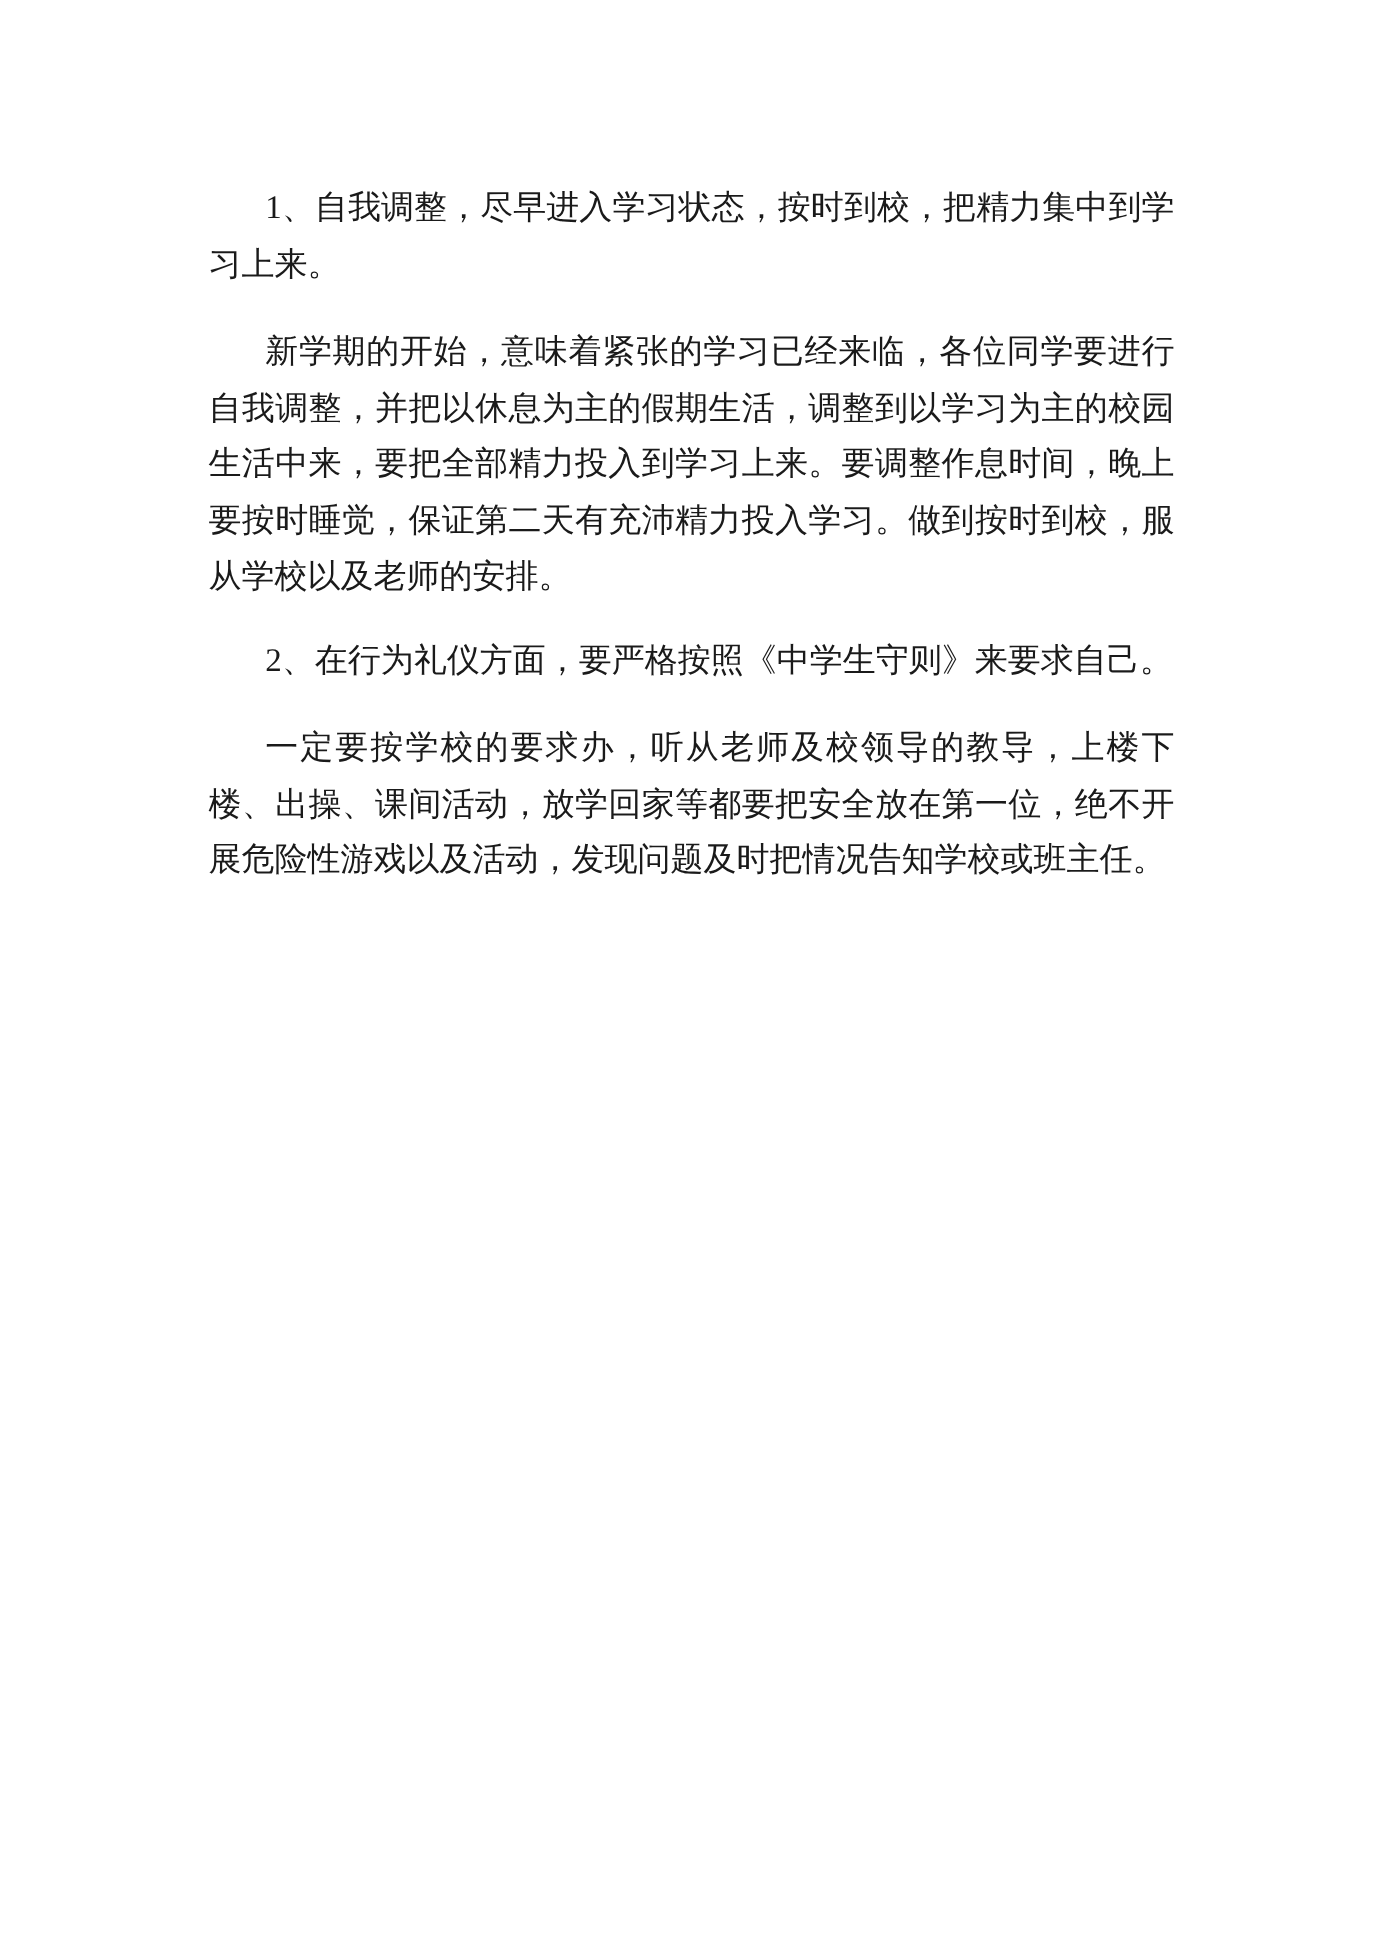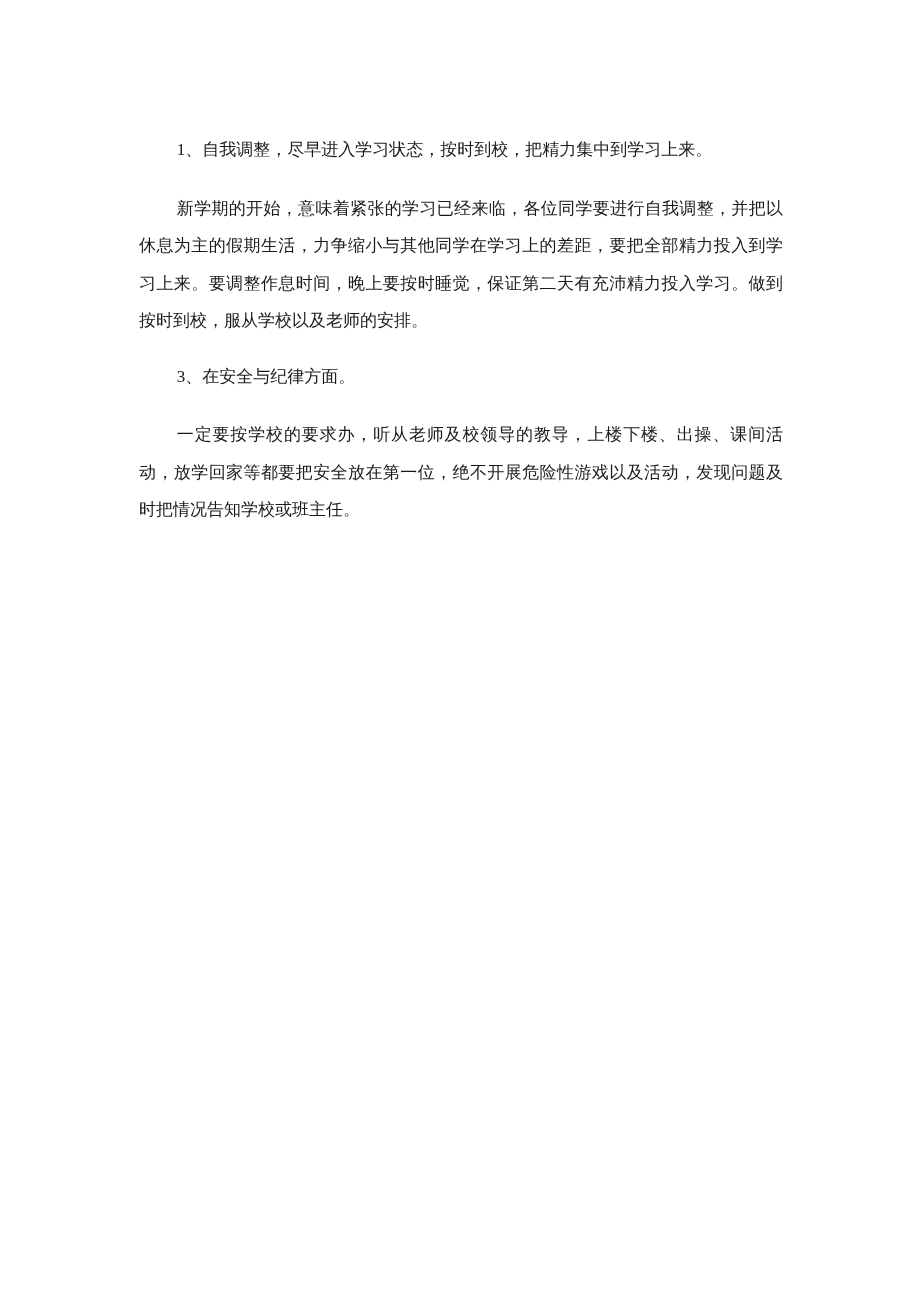"1、自我调整，尽早进入学习状态，按时到校，把精力集中到学习上来。" .para { font-size: 17px -> 22px; margin: 12px 0 18px 0 -> 0 0 18px 0 }
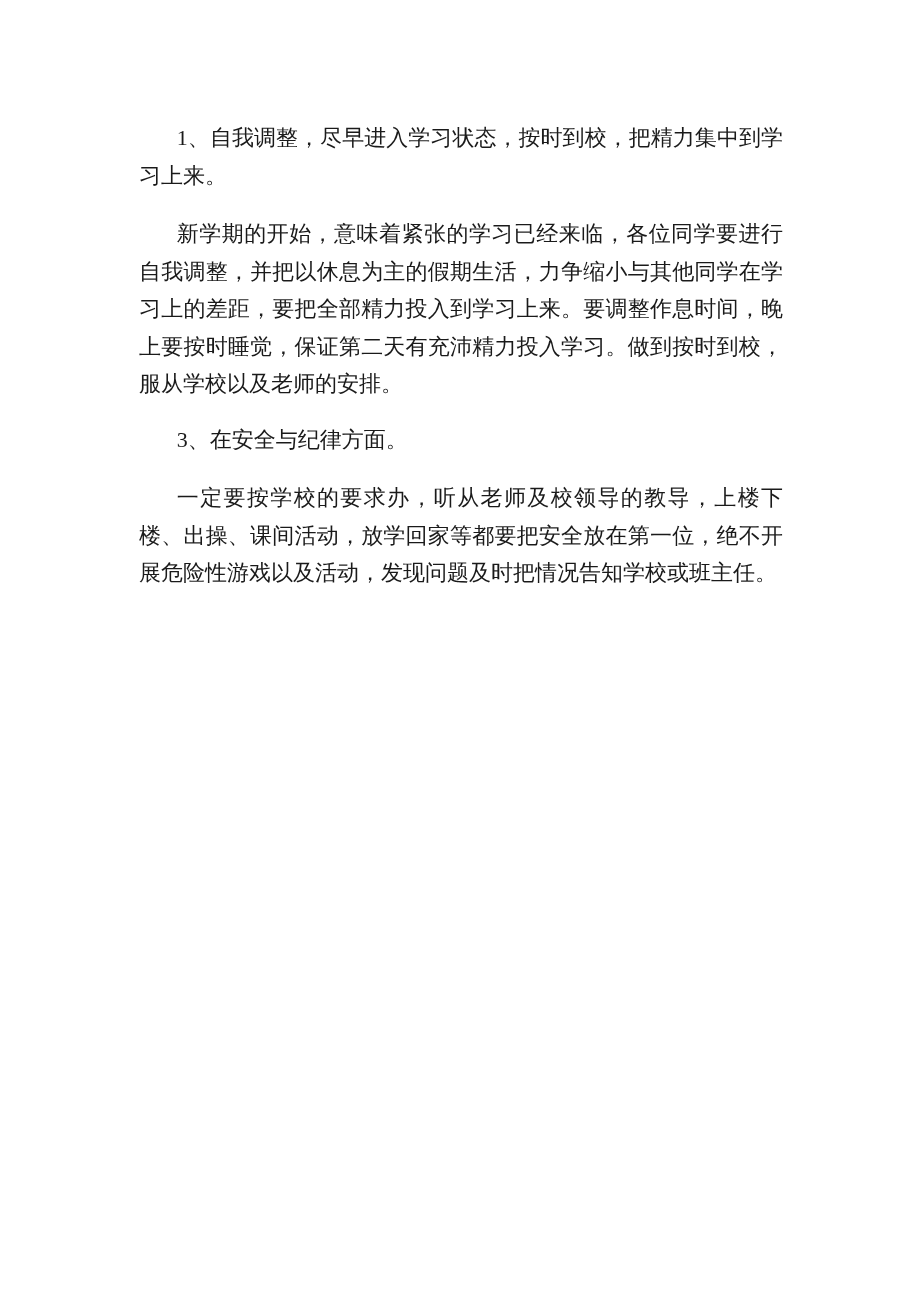"新学期的开始，意味着紧张的学习已经来临，各位同学要进行自我调整，并把以休息为主的" p.para { text: 力争缩小与其他同学在学习上的差距 -> 调整到以学习为主的校园生活中来 }
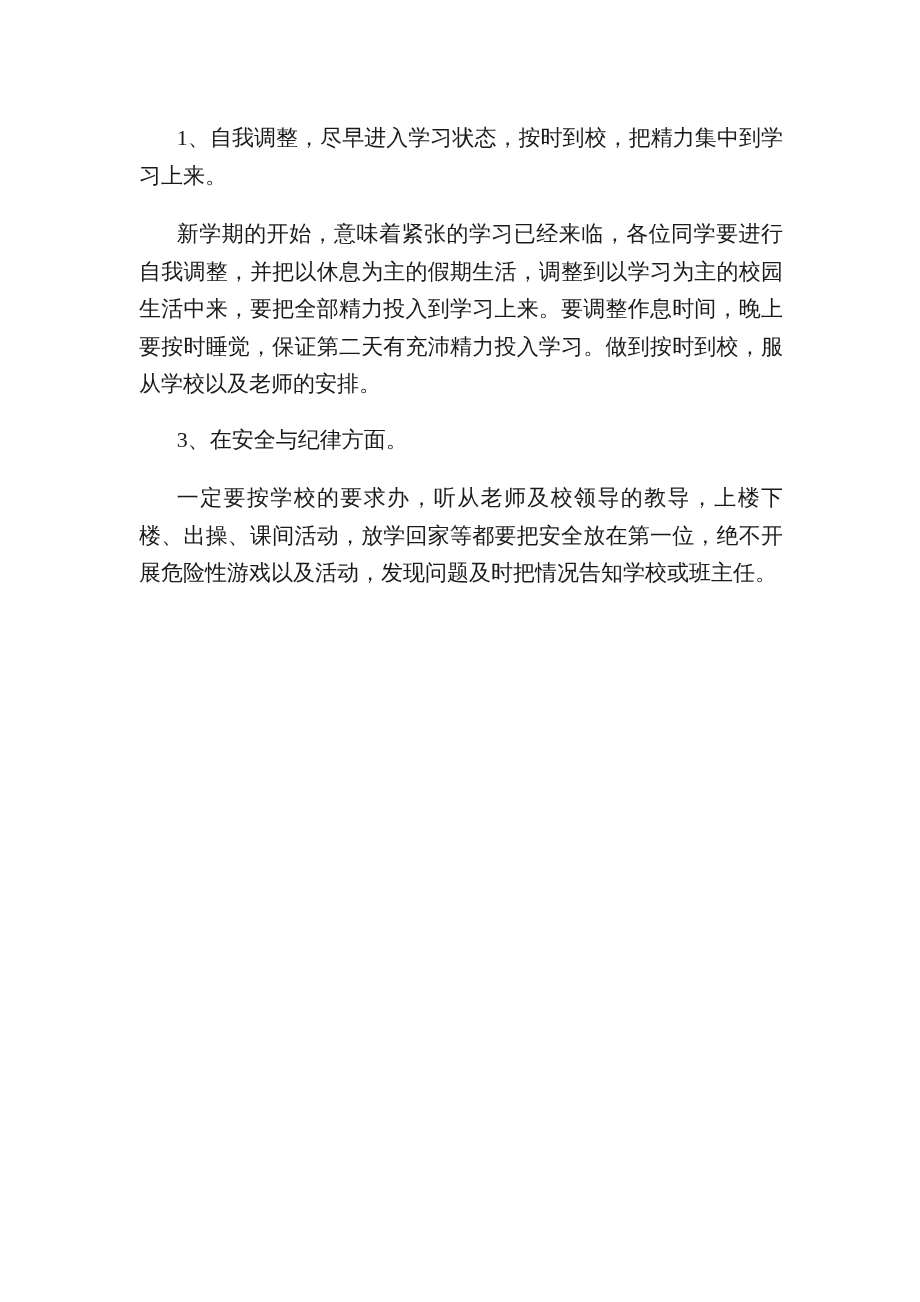"2、在行为礼仪方面，要严格按照《中学生守则》来要求自己。" p.para { html: none -> <p>2、在行为礼仪方面，要严格按照《中学生守则》来要求自己。</p> }
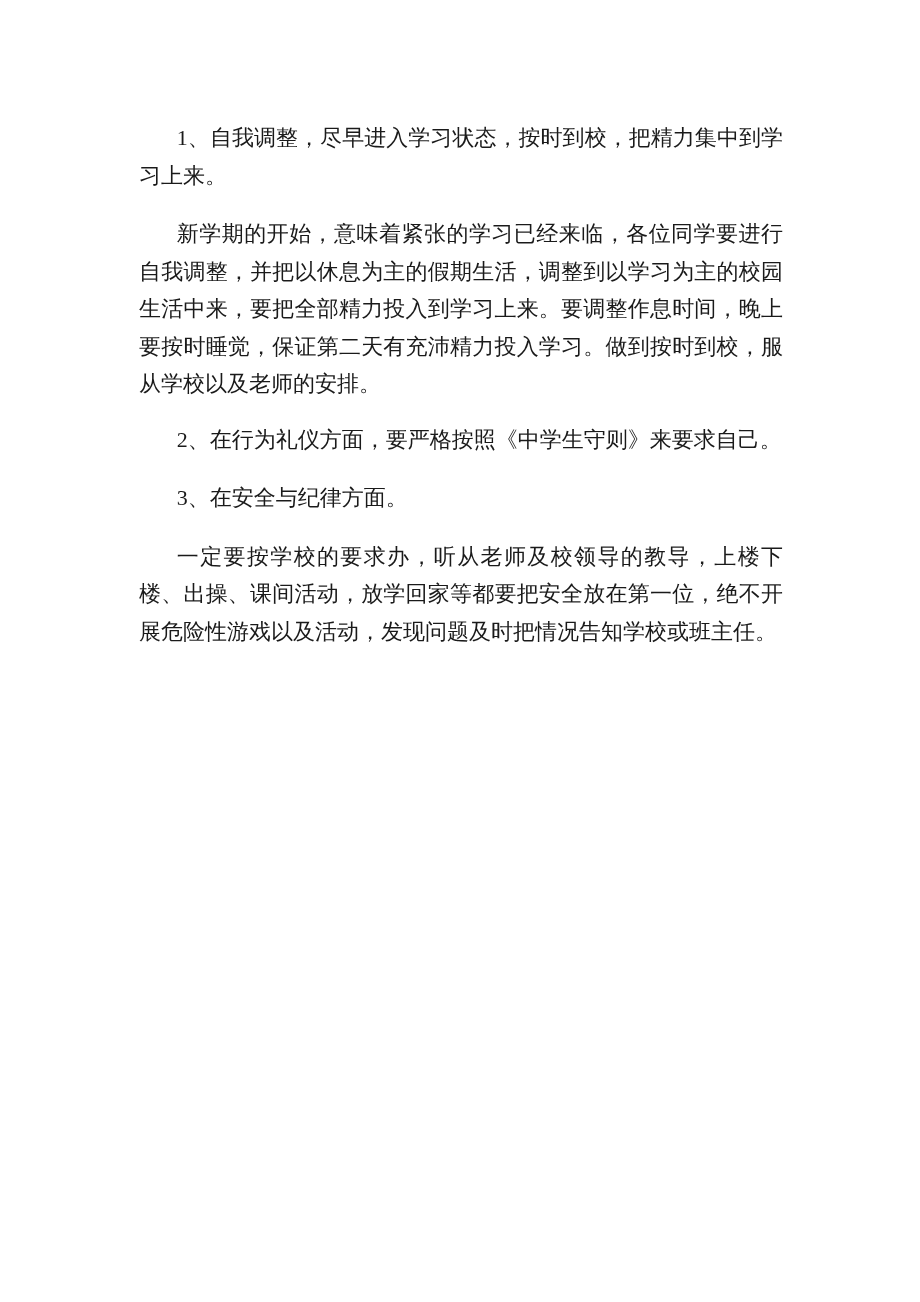"3、在安全与纪律方面。" p.para { html: <p>3、在安全与纪律方面。</p> -> none }
